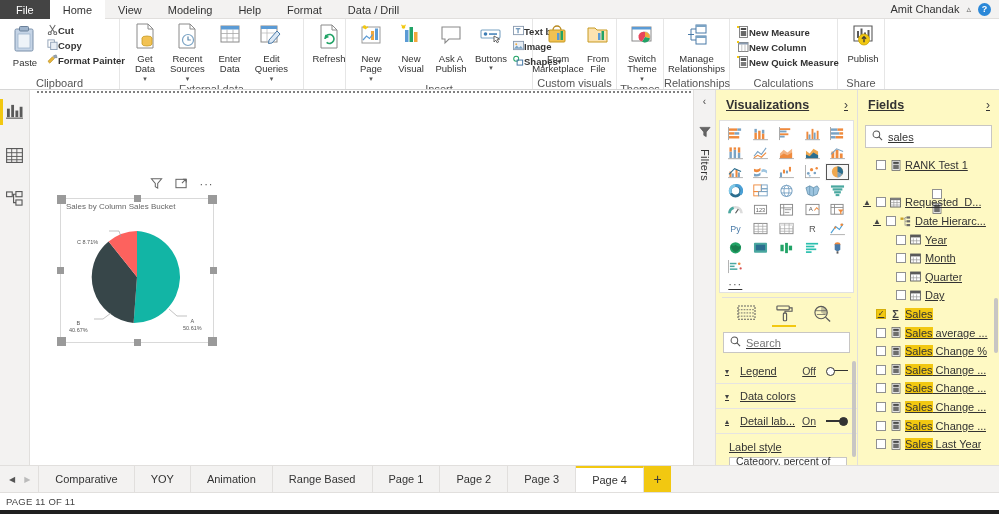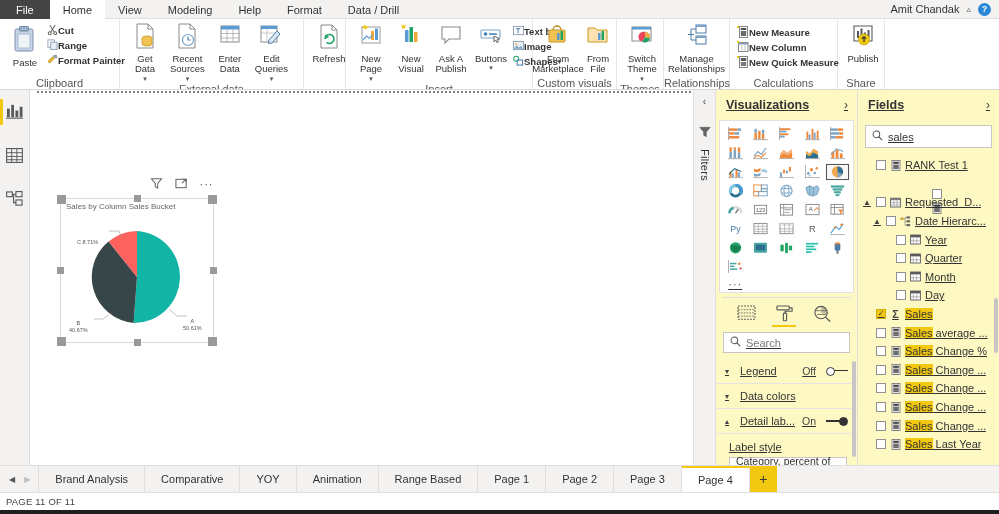"Range" span { text: Range -> Copy }
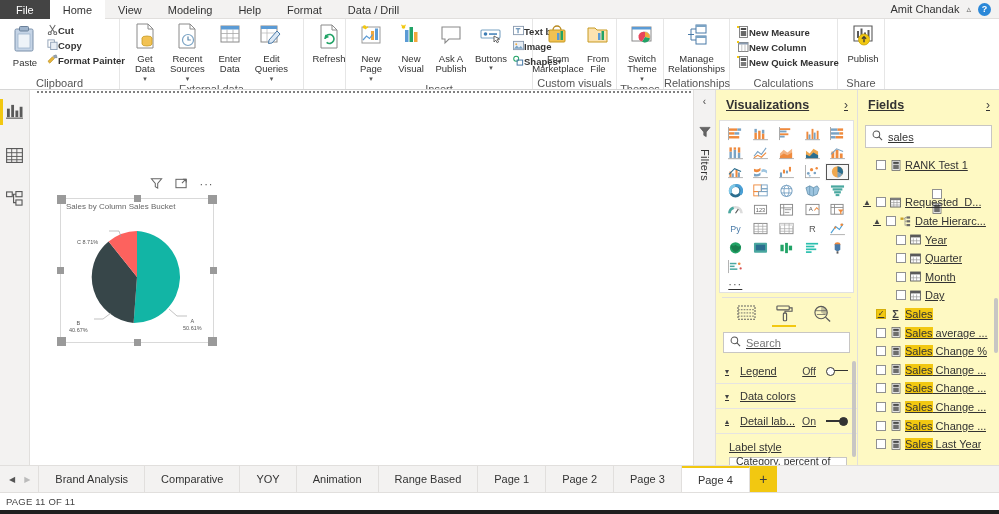"Quarter" div.fieldrow { order: before "Month" -> after "Month" }
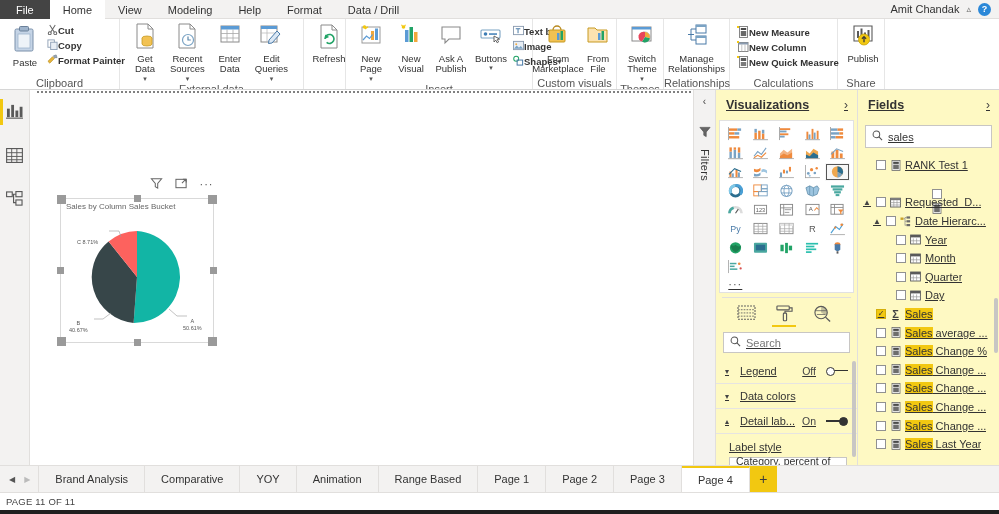"Brand Analysis" div.ptab { html: <div>Brand Analysis</div> -> none }
